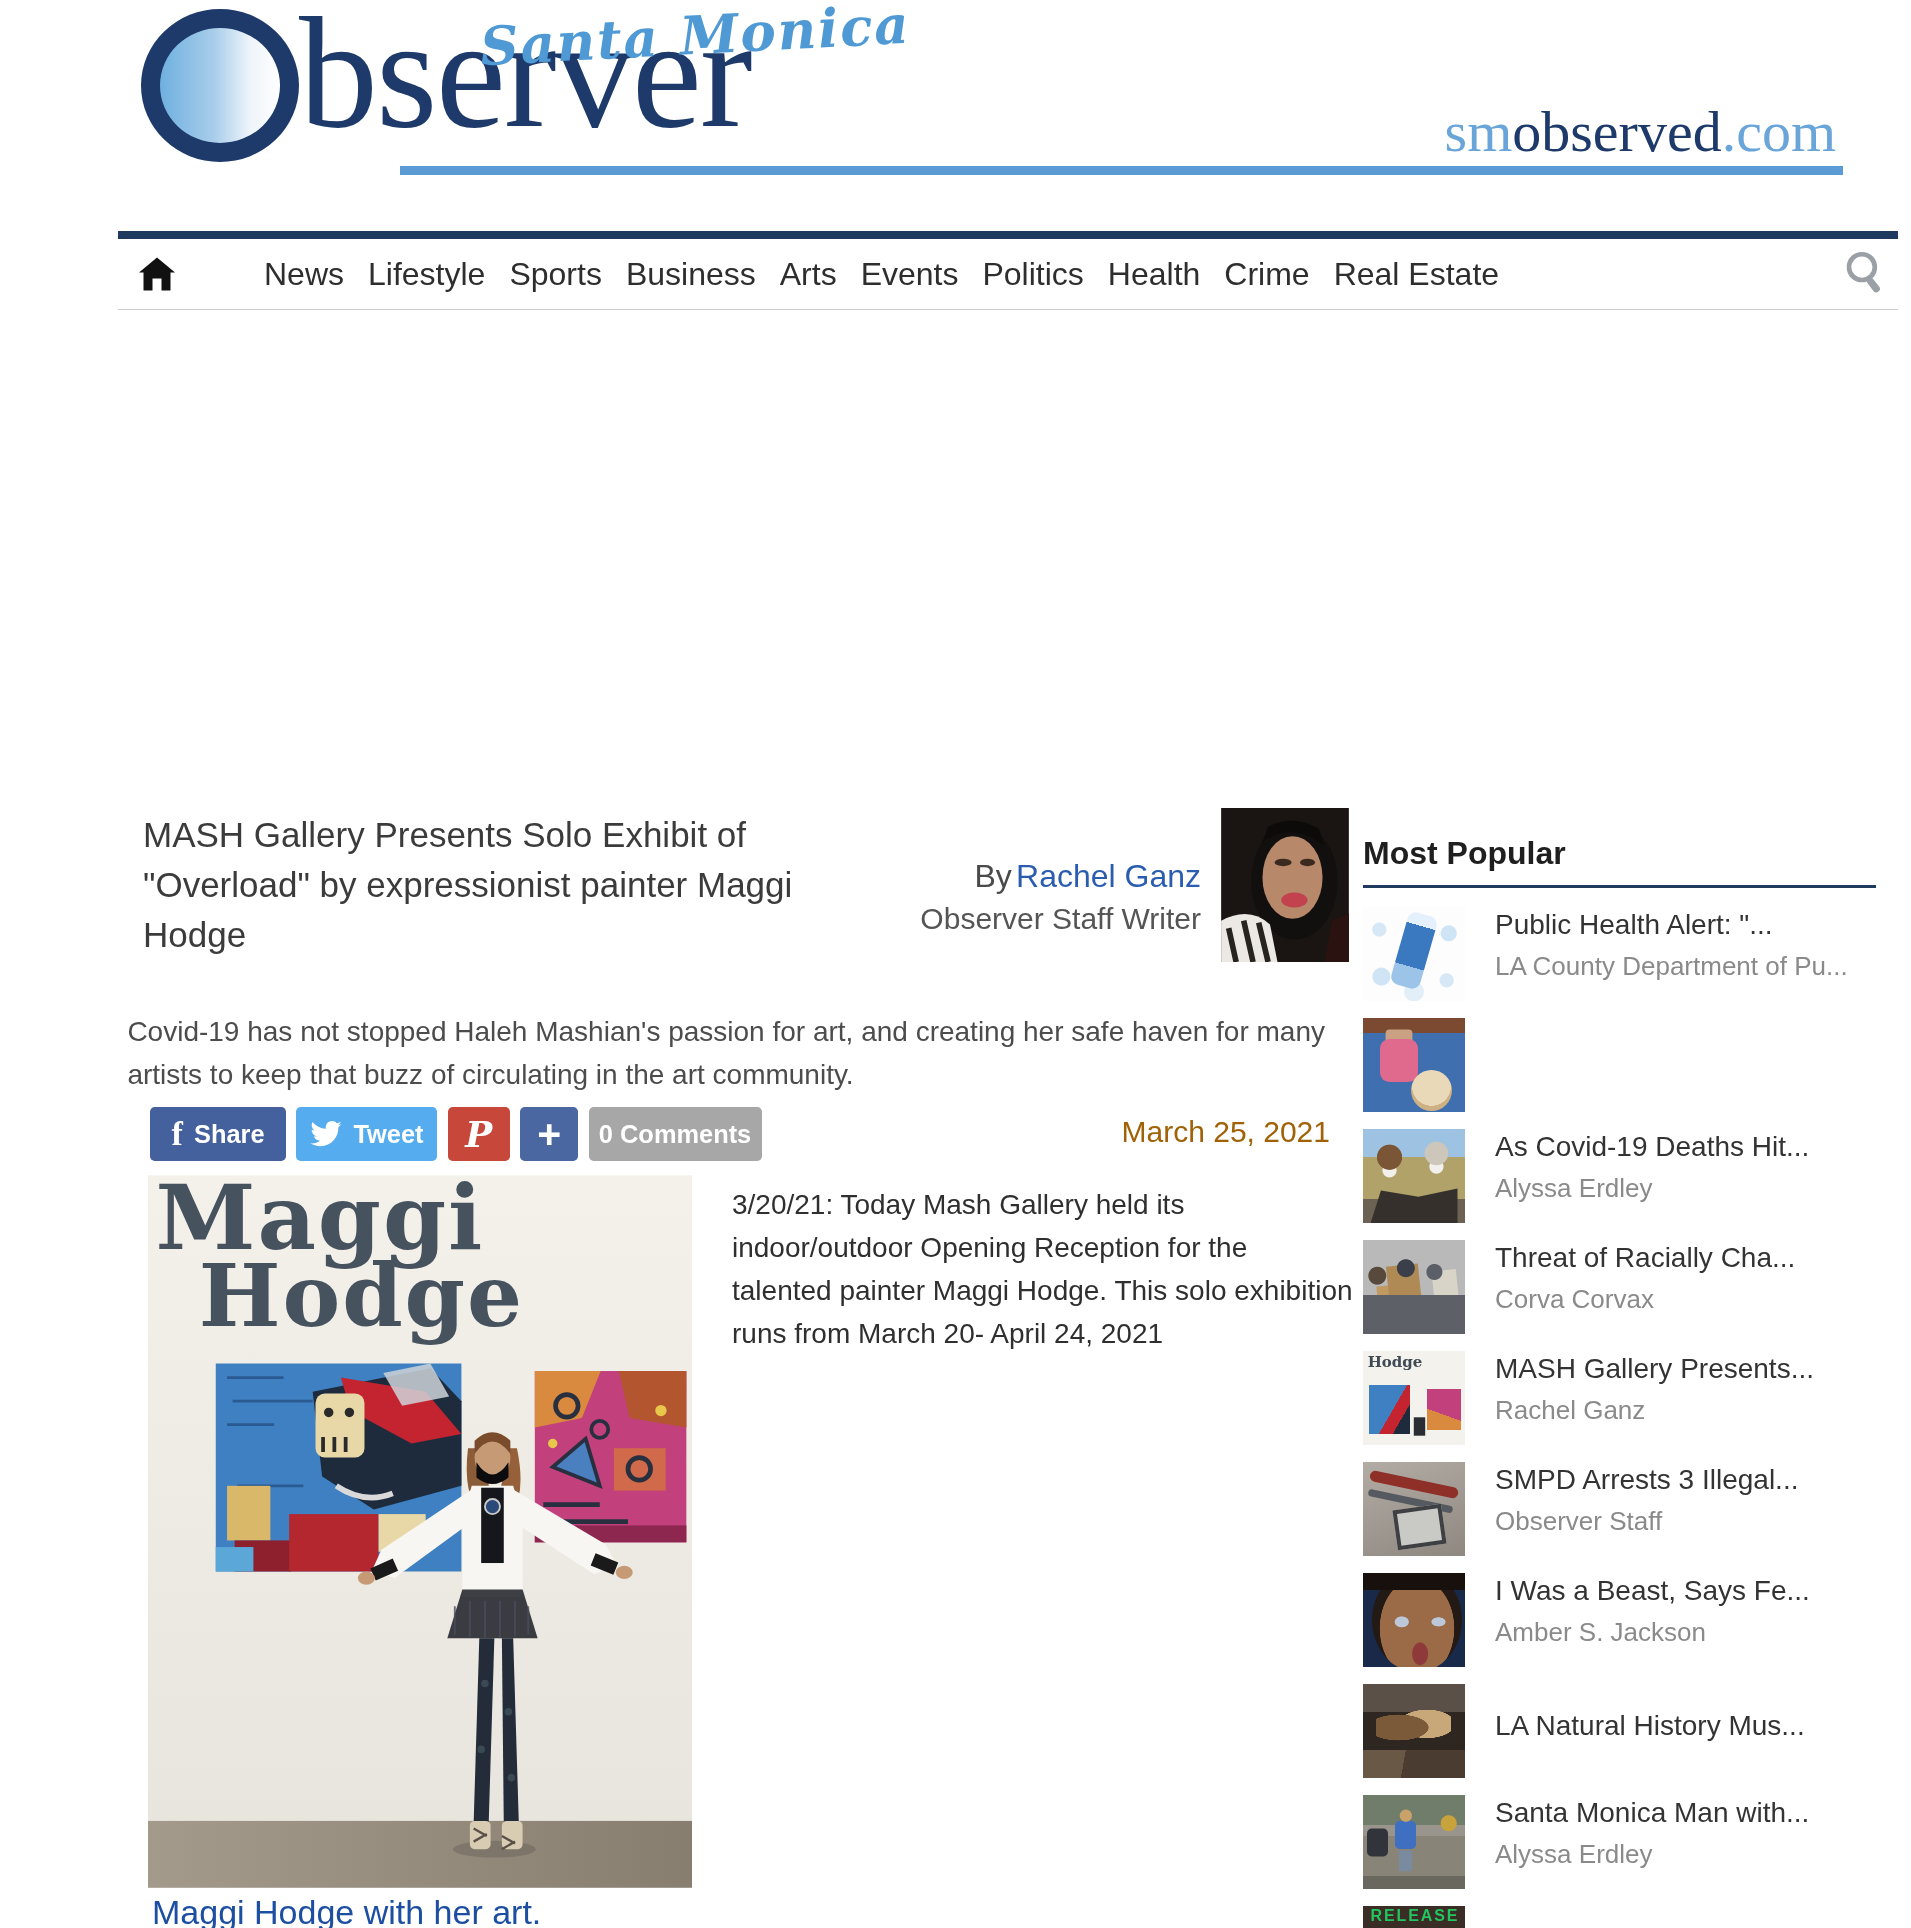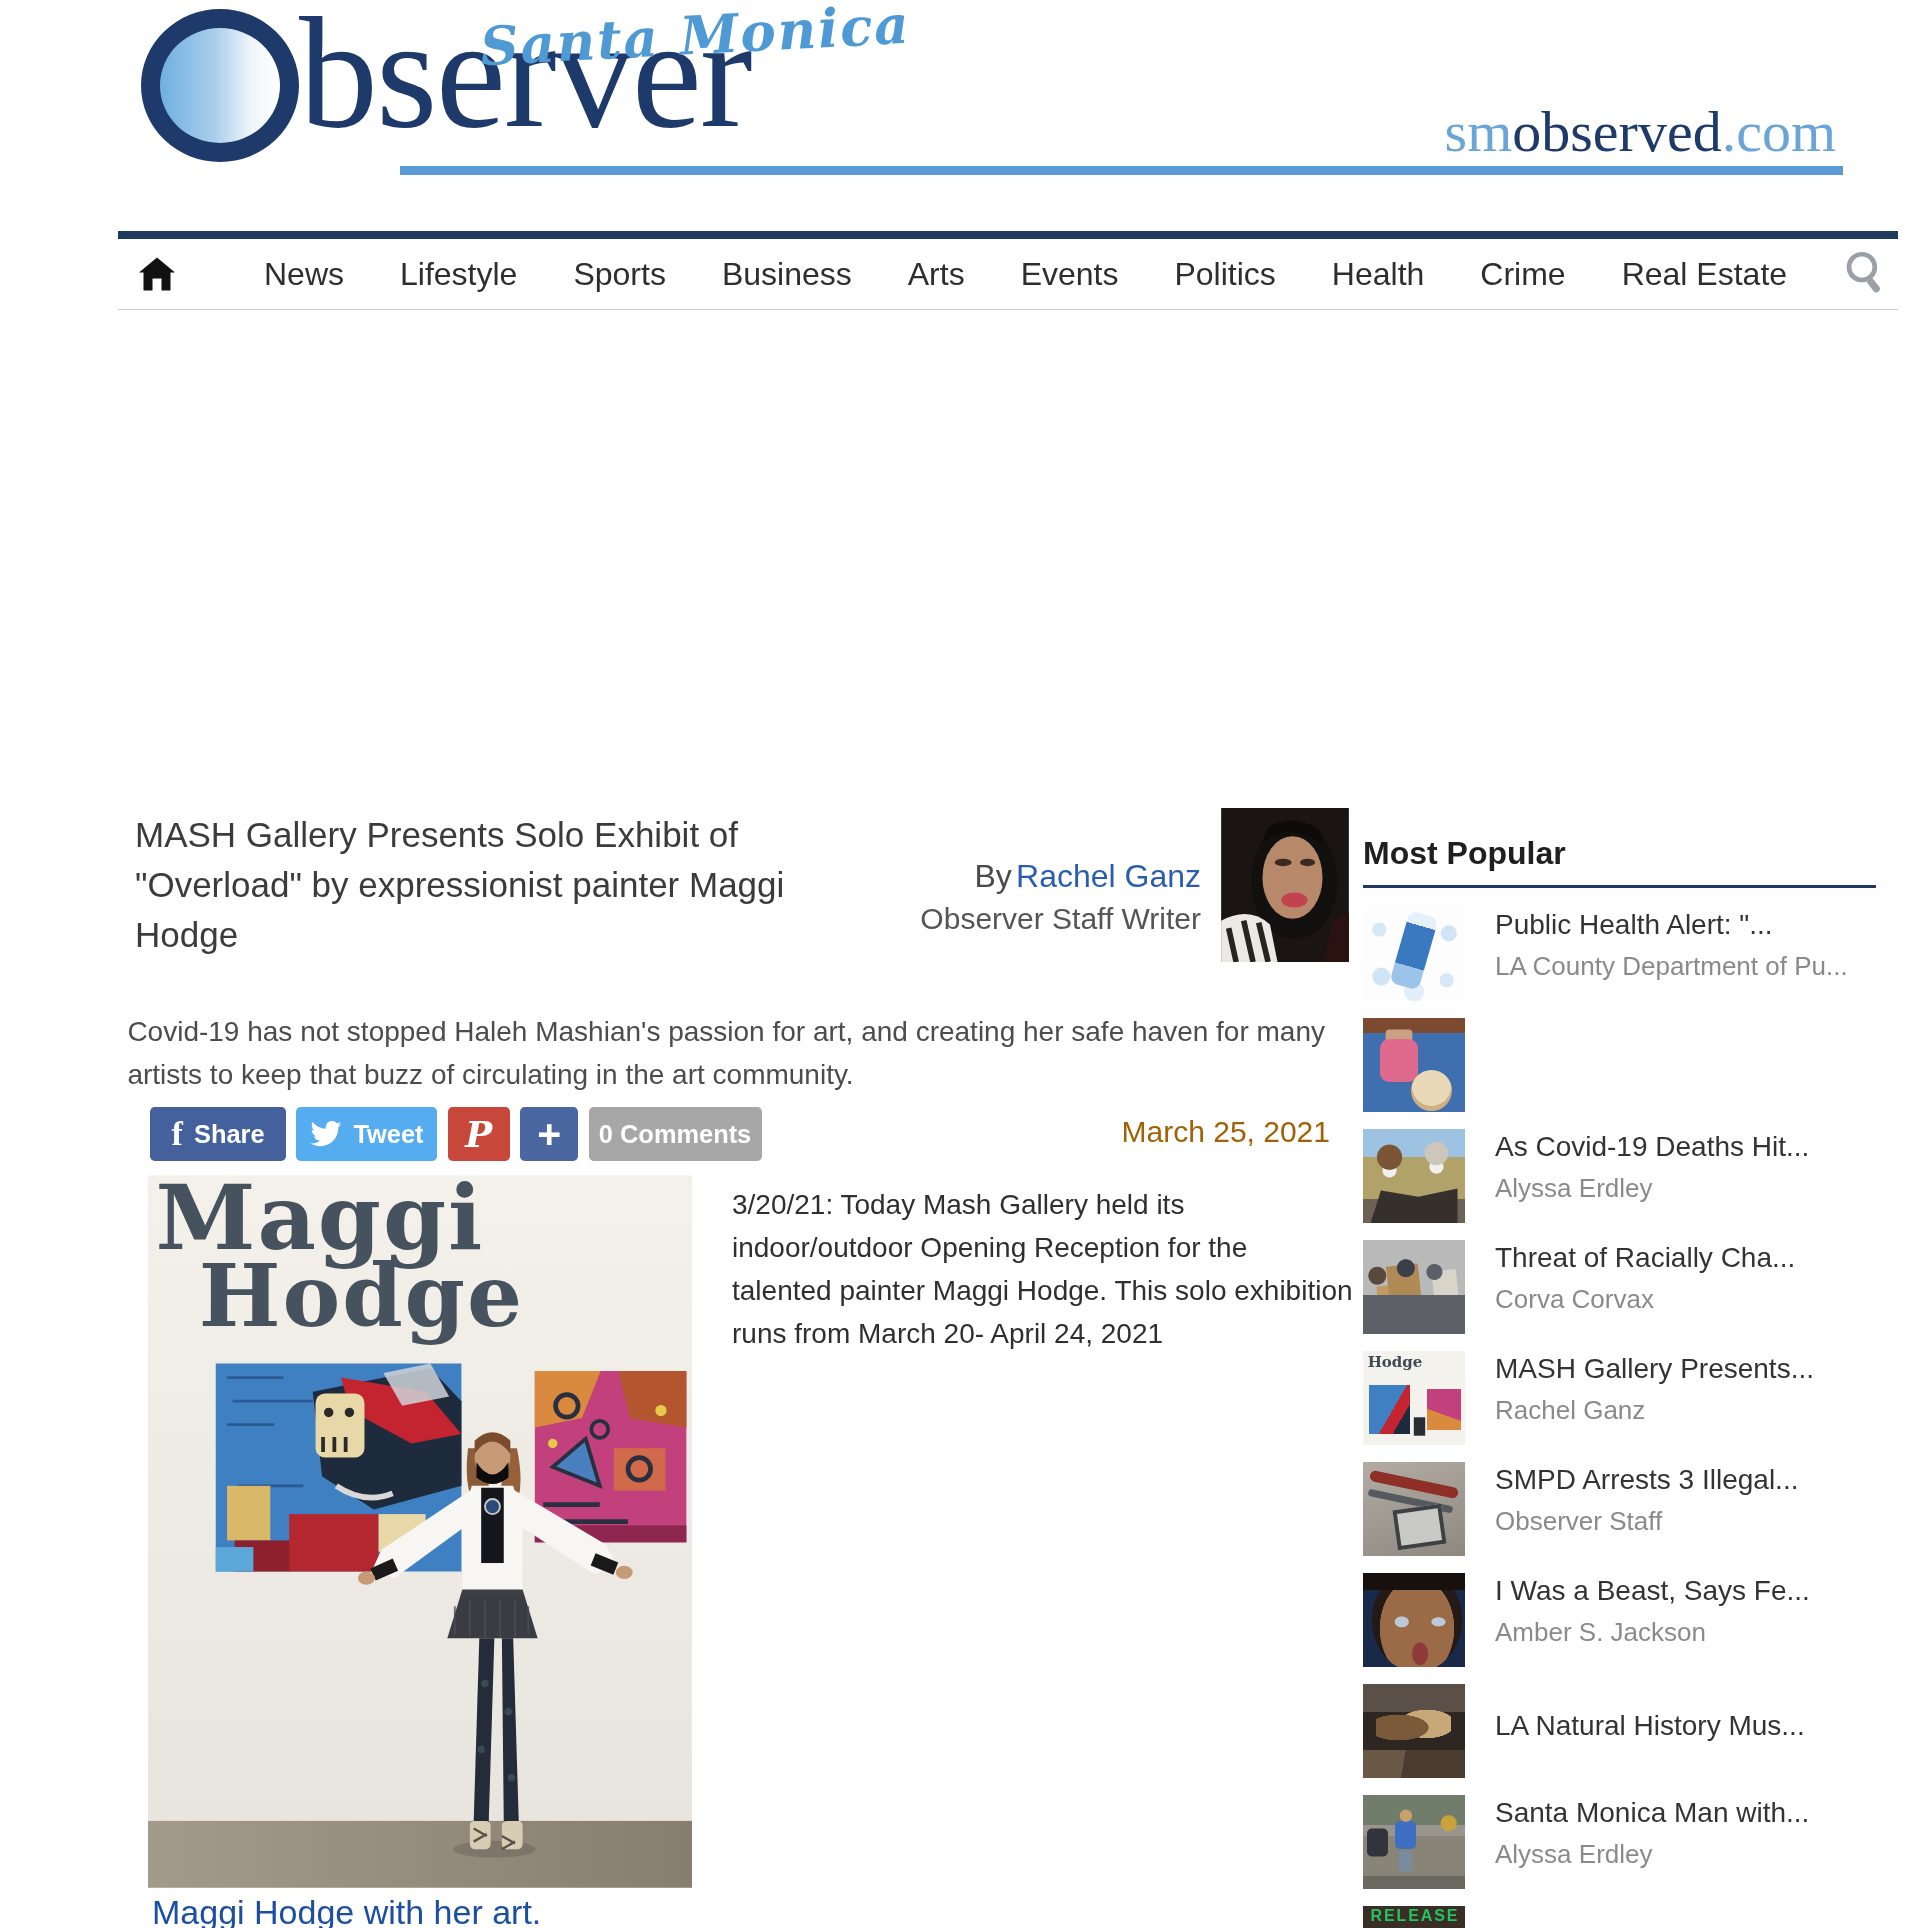"News" .nav-items { gap: 56px -> 24px }
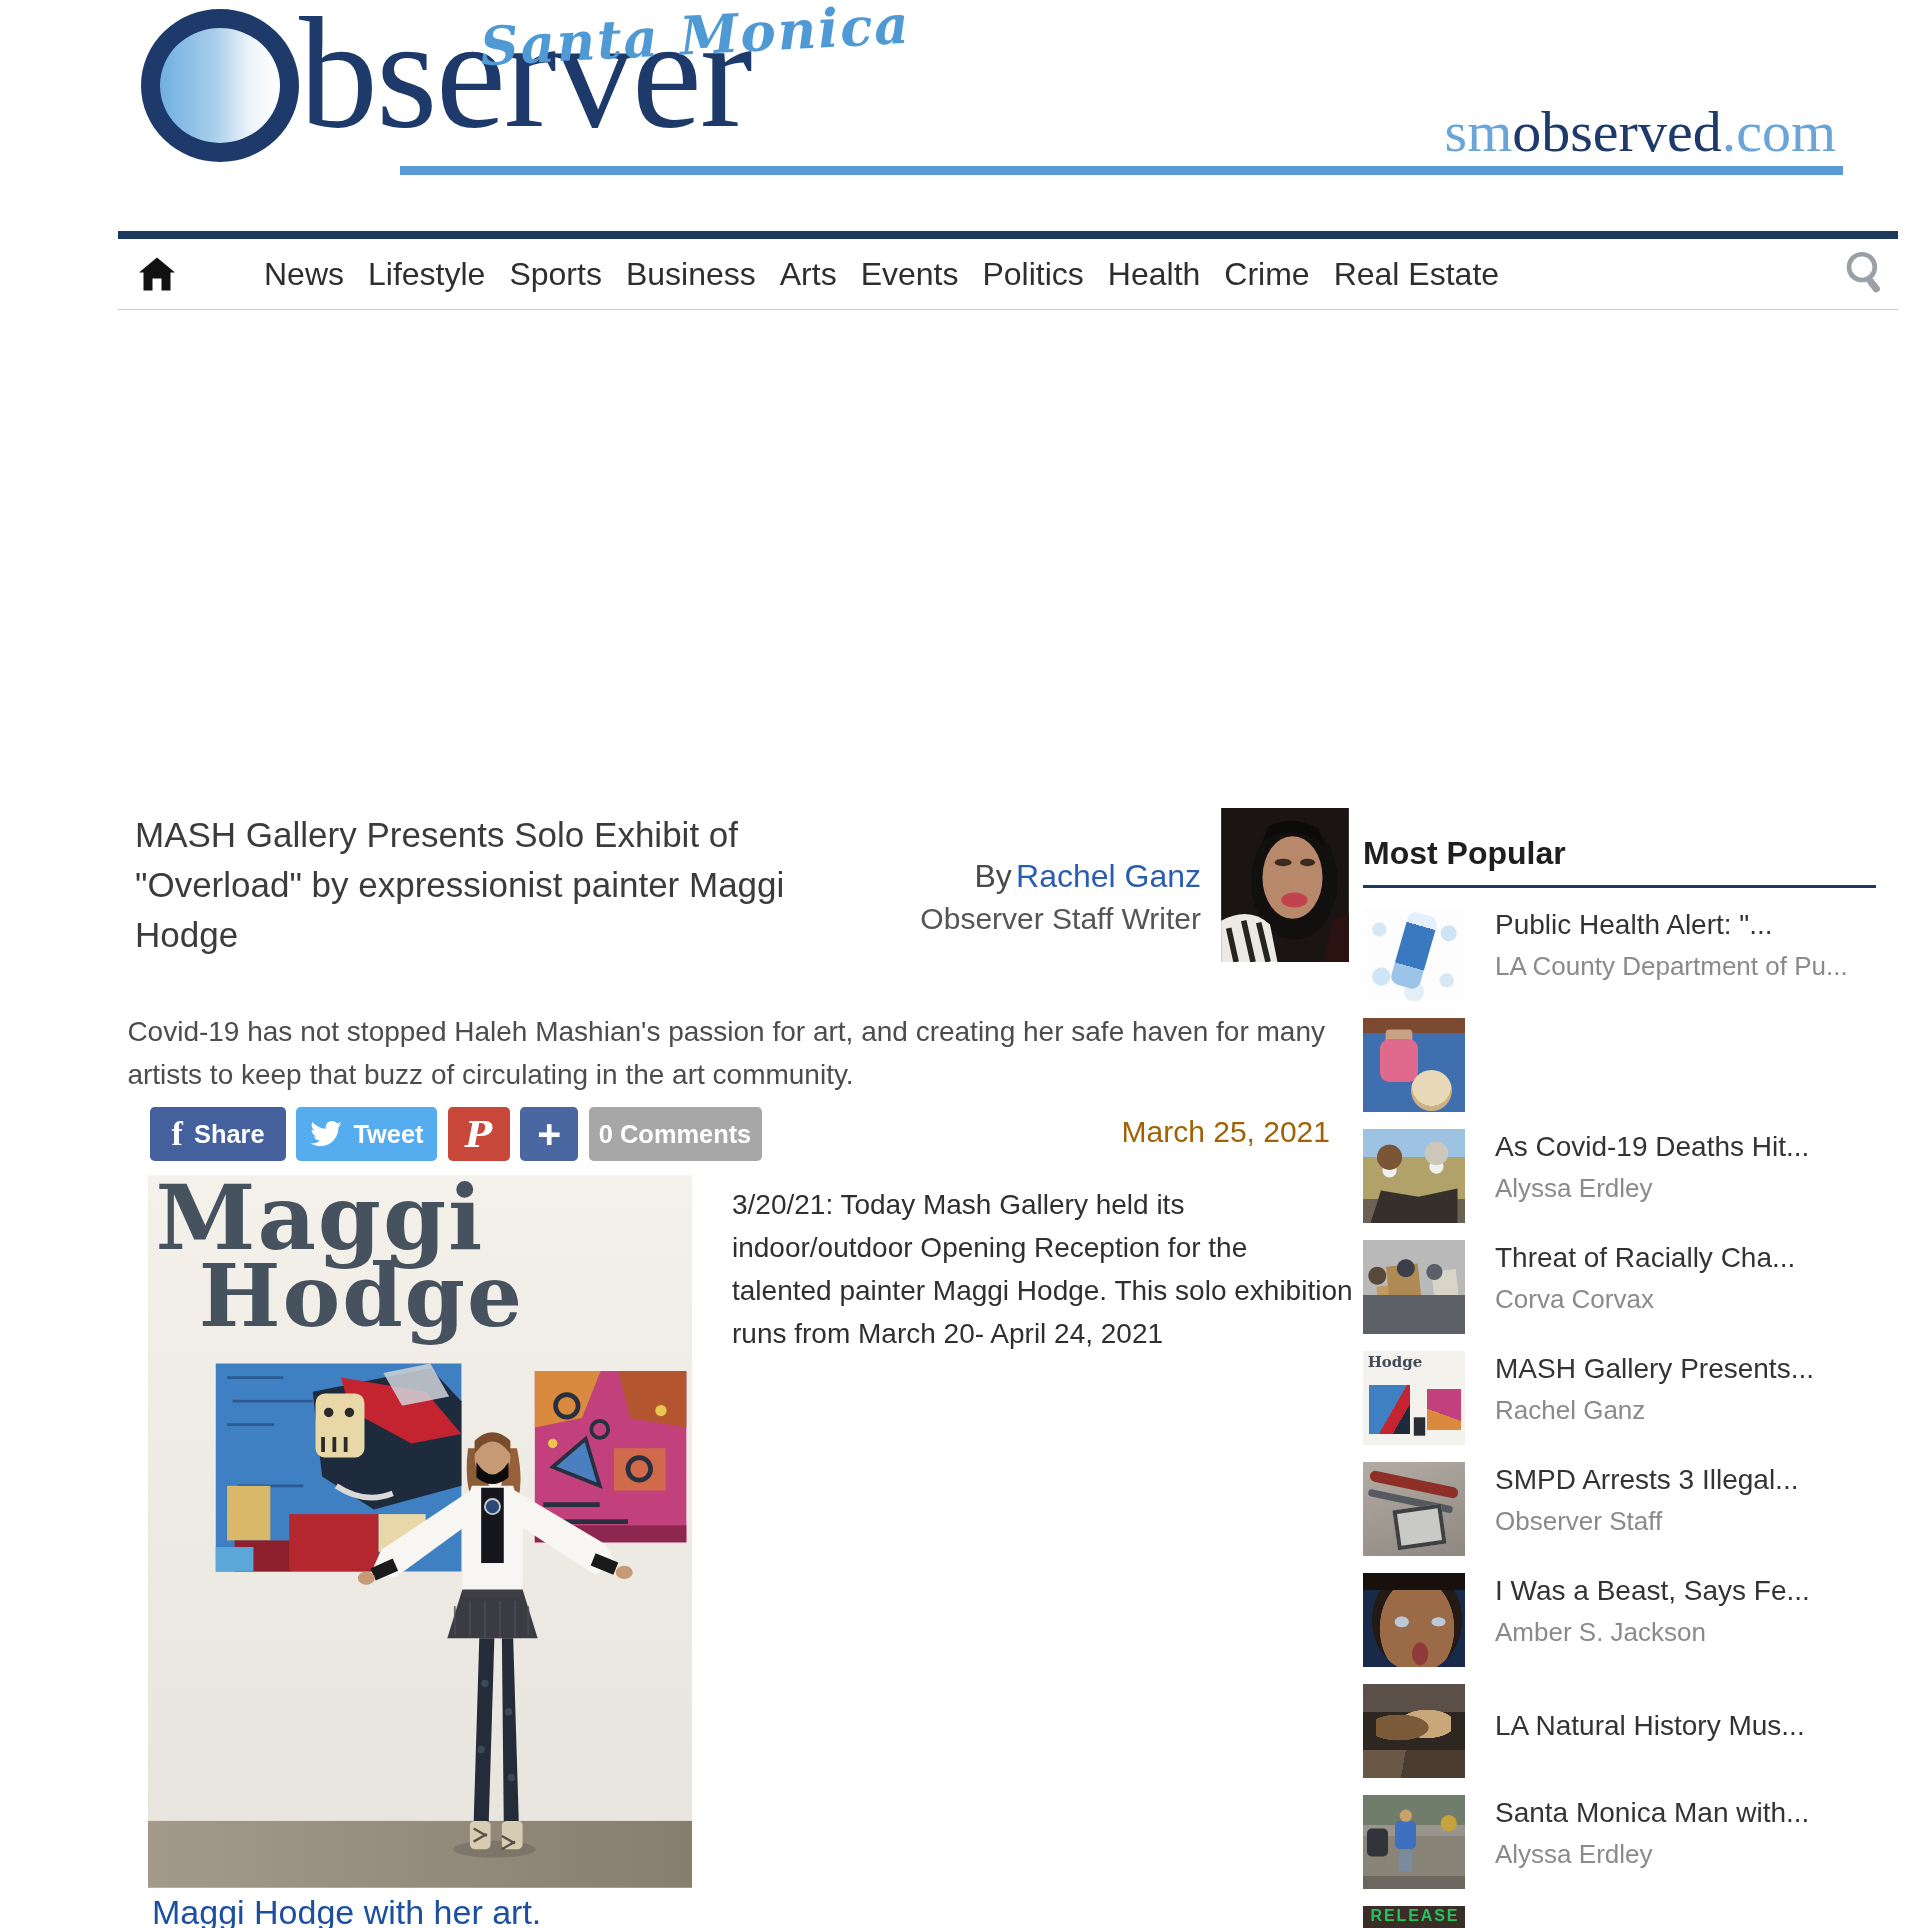"MASH Gallery Presents Solo Exhibit" .headline { left: 17px -> 25px }
